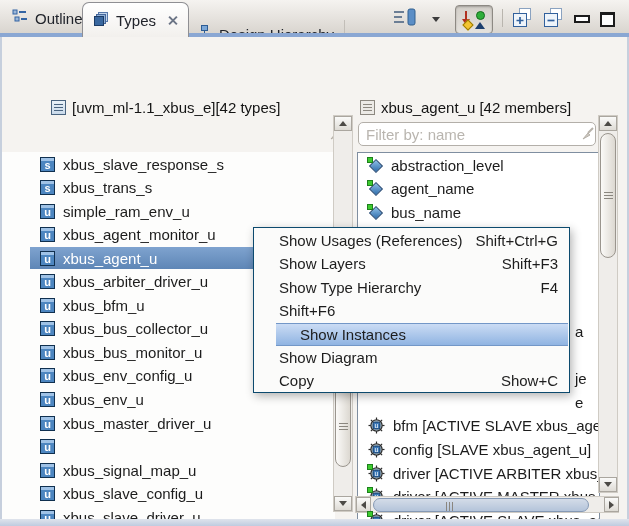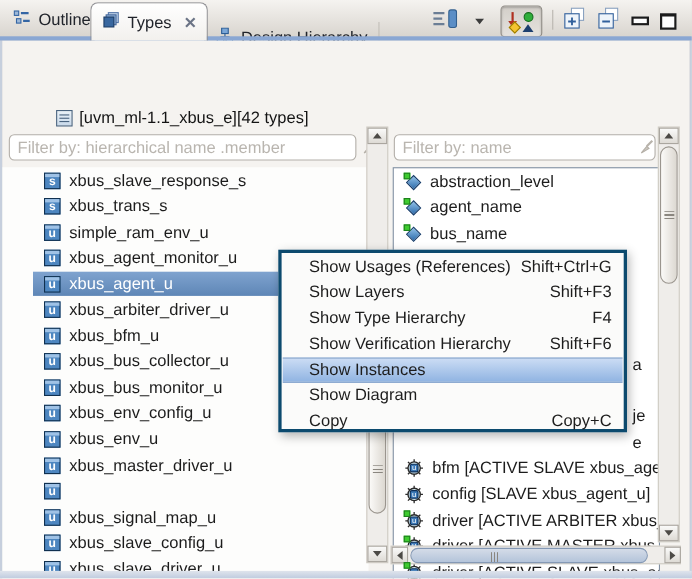"xbus_agent_u [42 members]" div.hdr { html: none -> <div> <span></span> <span>xbus_agent_u [42 members]</span> </div> }
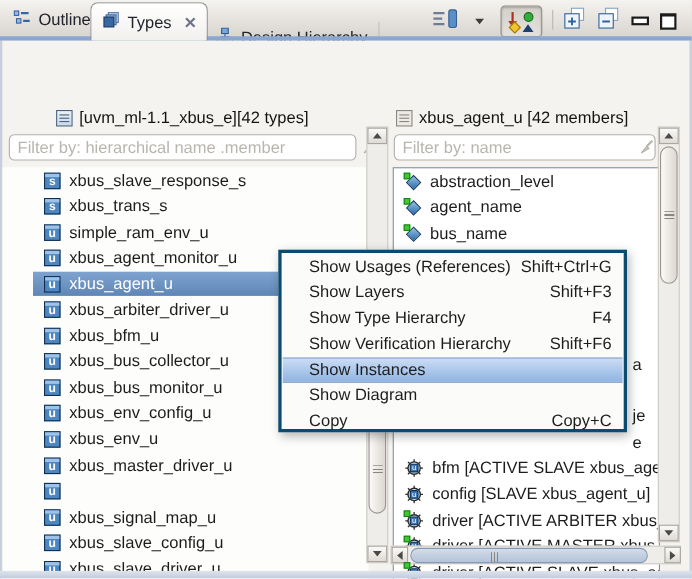"Filter by: hierarchical name .member" input.flt { html: <input> -> none }
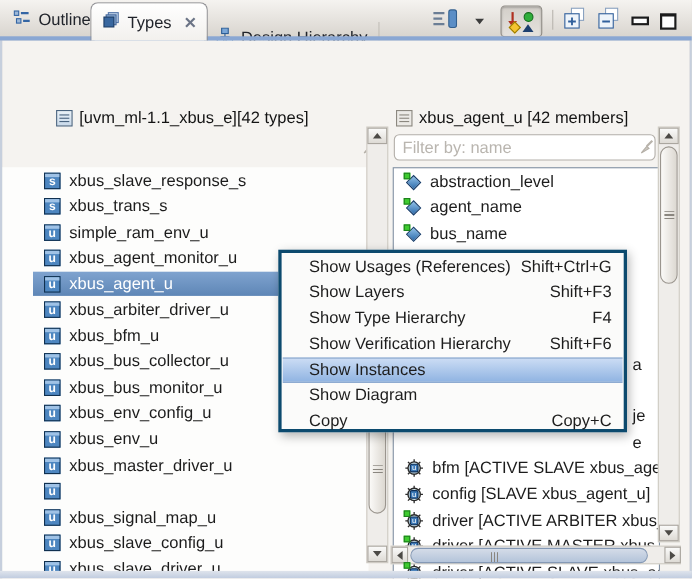"Show Usages (References)" #context-menu { border: 3px solid #0c4a6e -> 1px solid #0c4a6e }
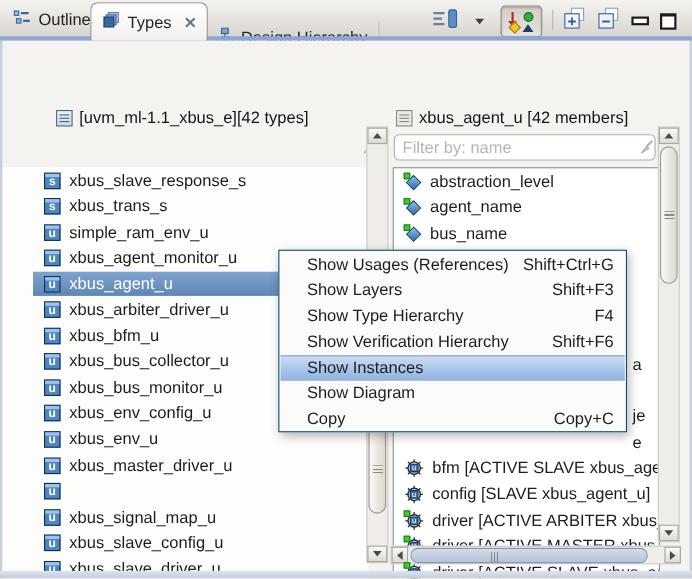"Show Verification Hierarchy" span.mlabel { html: <span>Show Verification Hierarchy</span> -> none }
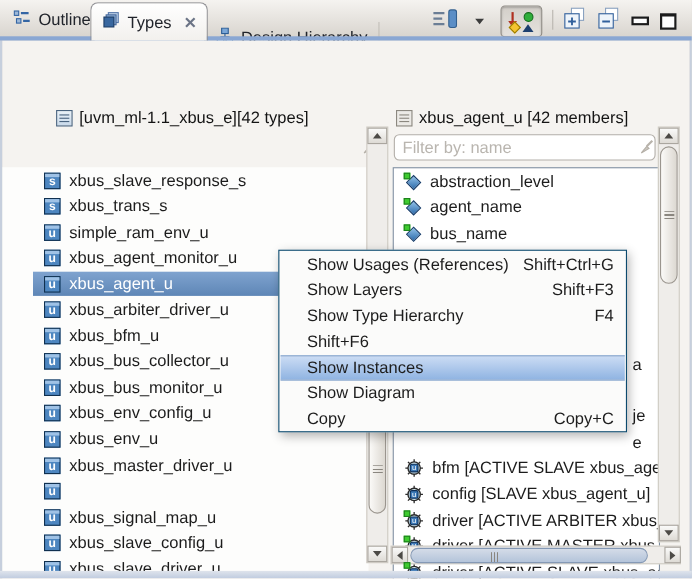"Show Instances" .mitem.hl { margin-left: none -> 21px }
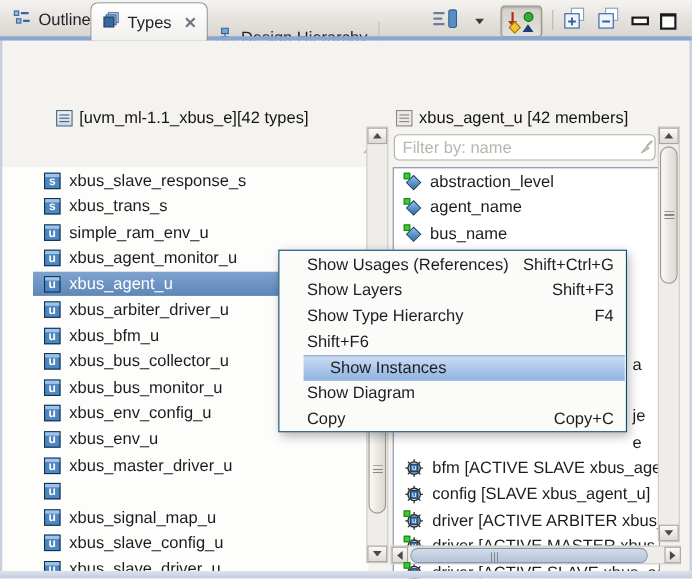"Copy+C" span.mshort { text: Copy+C -> Show+C }
